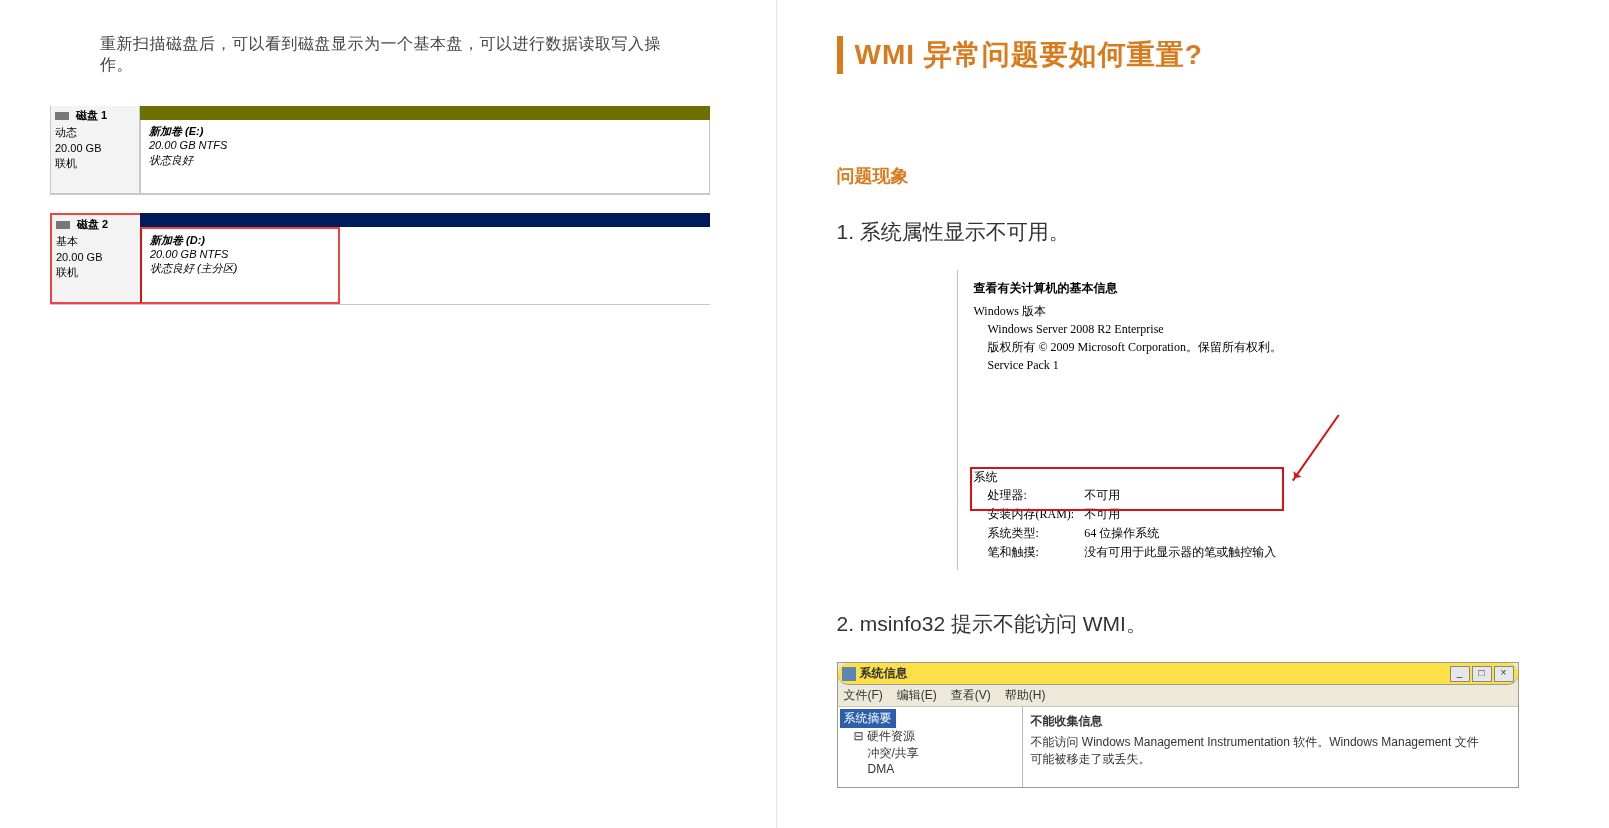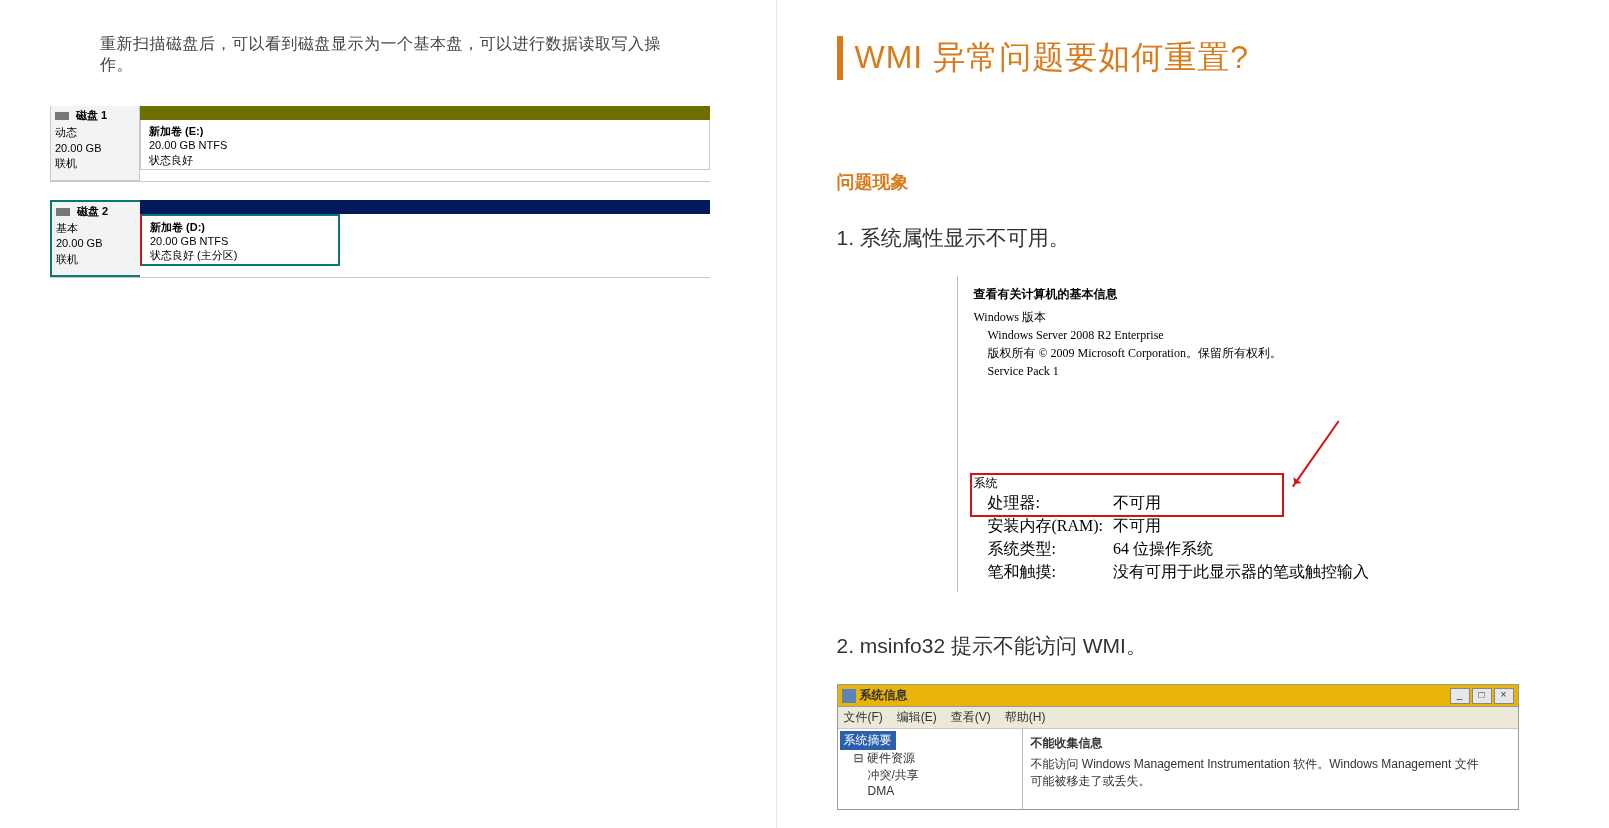"WMI 异常问题要如何重置?" .article-title { font-size: 32px -> 28px; font-weight: 400 -> 700 }
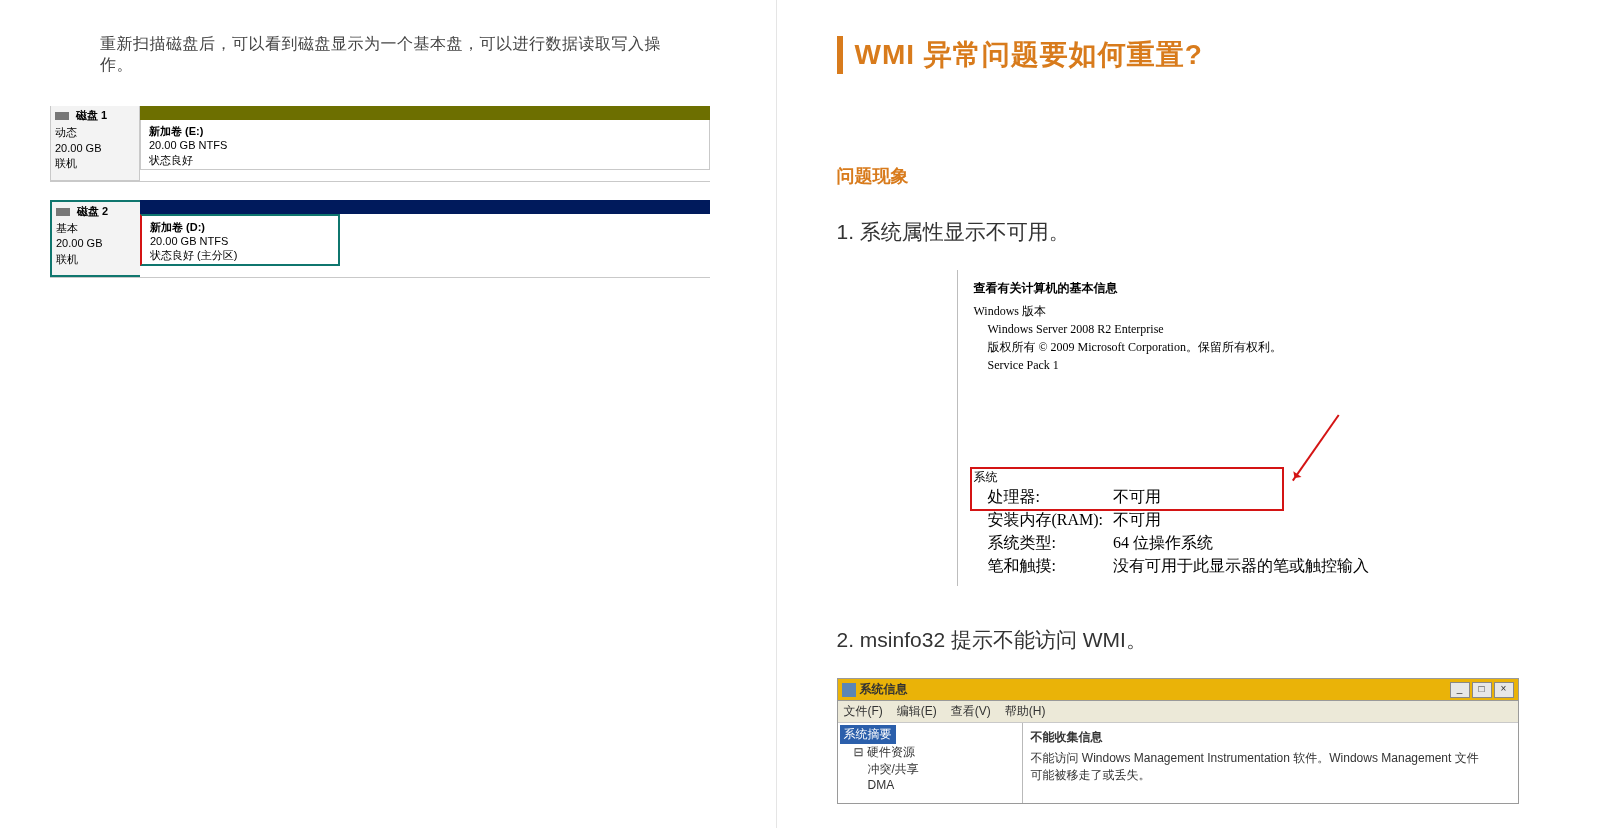"新加卷 (E:)" .vol-info { font-style: none -> italic; padding: 4px 8px 2px 8px -> 4px 8px 26px 8px }
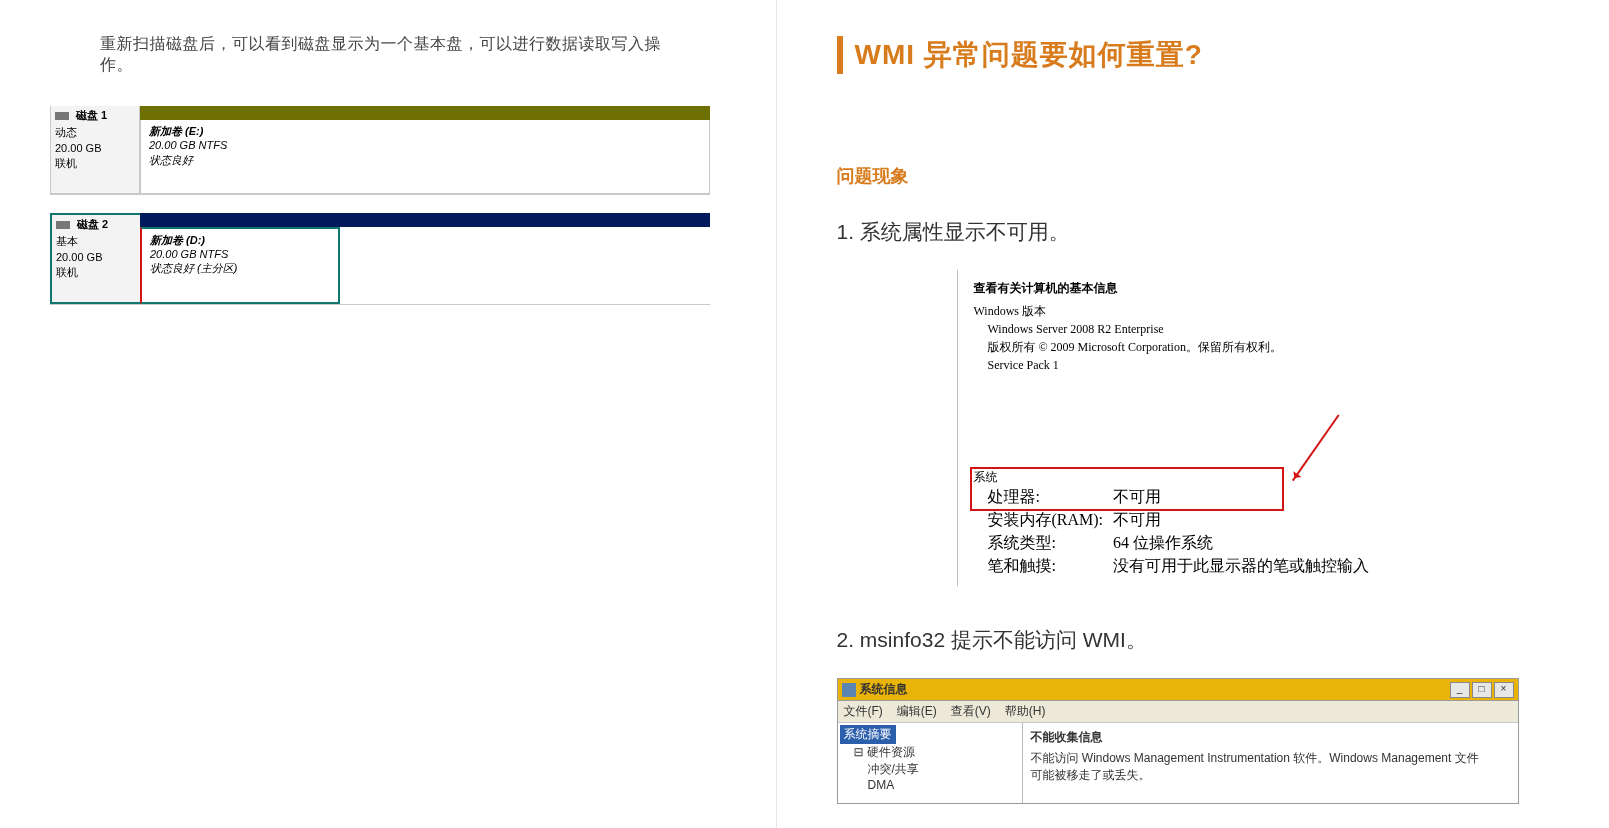"磁盘 2" .highlight-box { border: 2px solid #0f766e -> 2px solid #ef4444 }
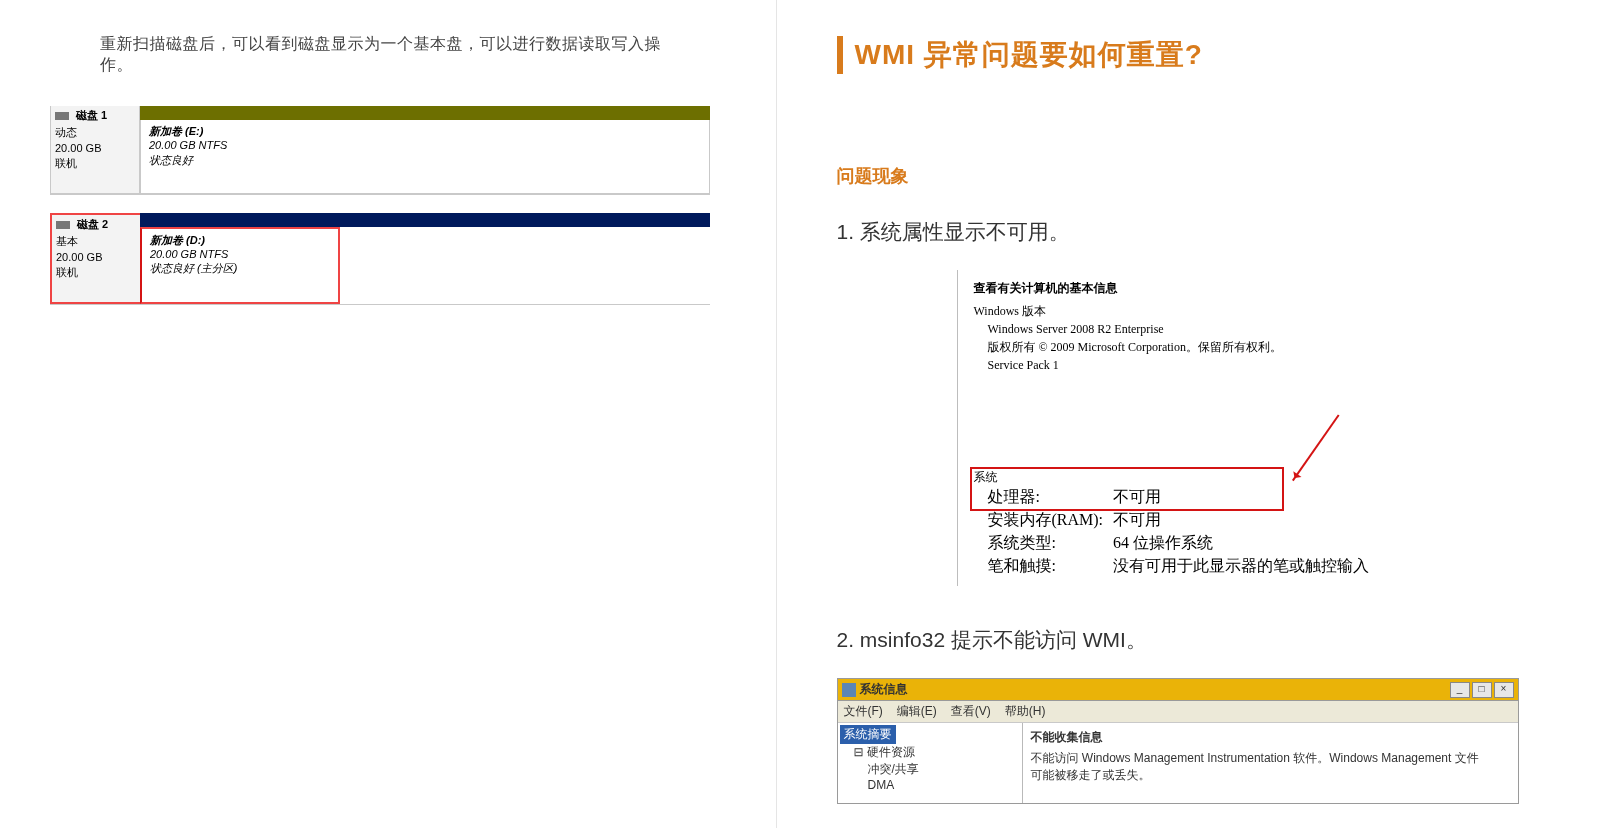"处理器:" .sysprop table.sp-tbl { font-size: 16px -> 12px }
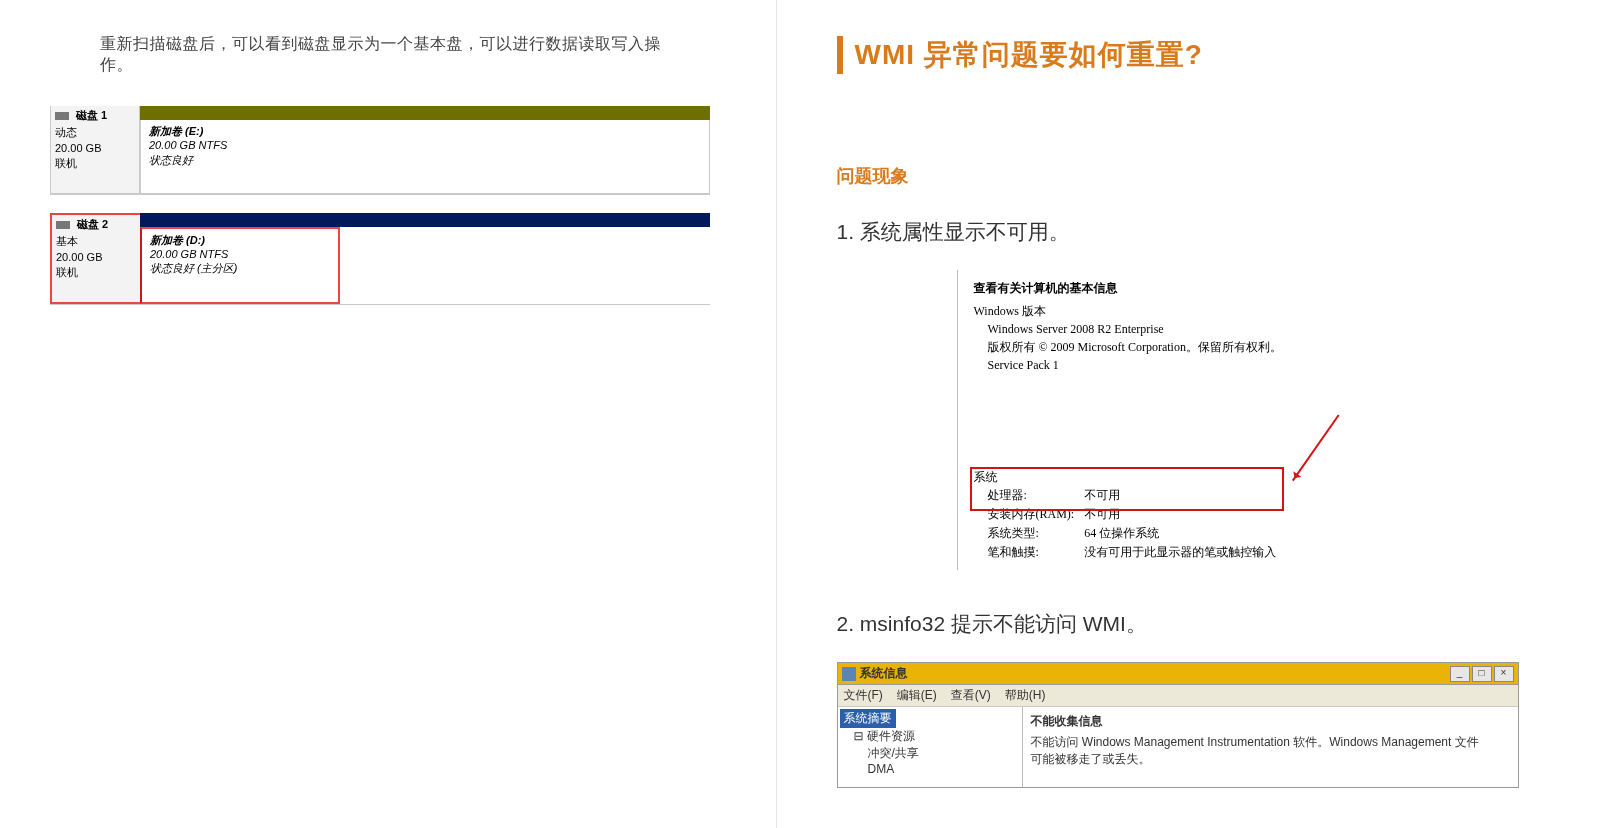"系统信息" .msinfo .titlebar { background: #eab308 -> #fde047; border-radius: none -> 10px }
